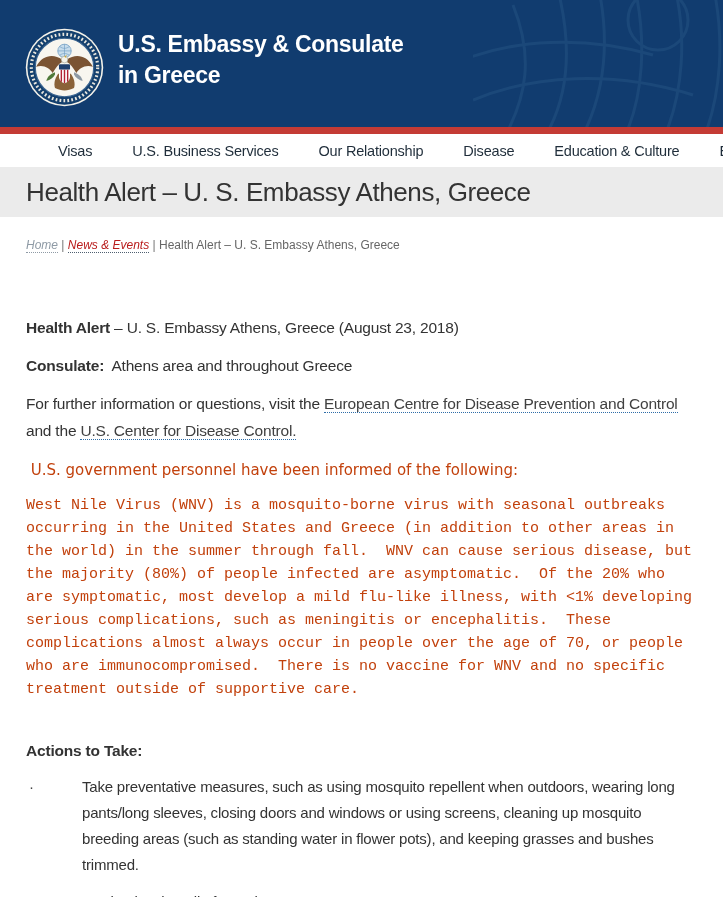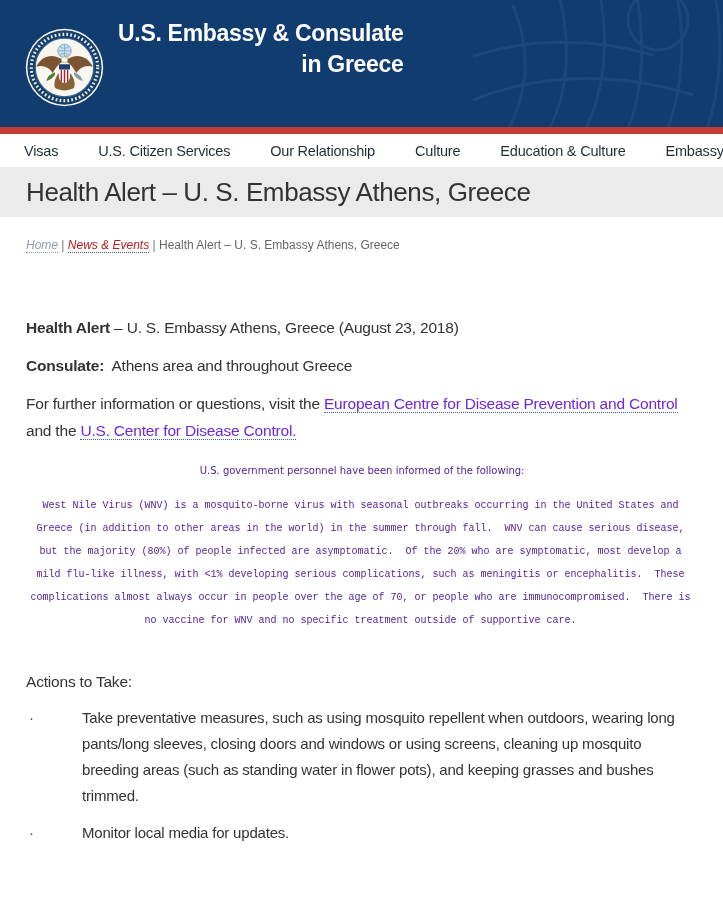"U.S. Embassy & Consulate" .org-title { text-align: right -> none; top: 18px -> 29px }
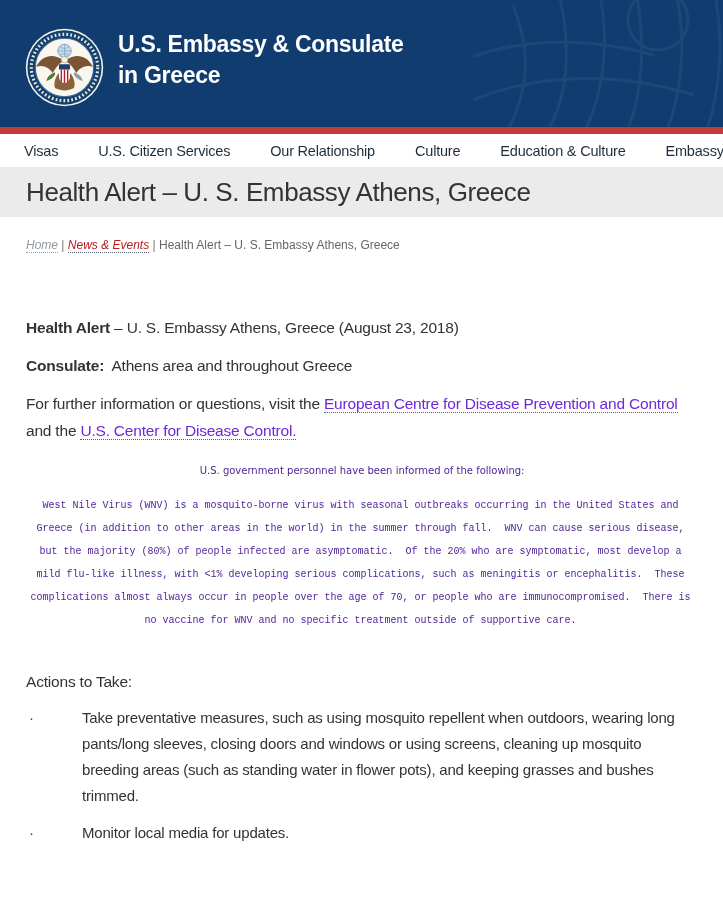"Visas" .main-nav { padding-left: 24px -> 58px }
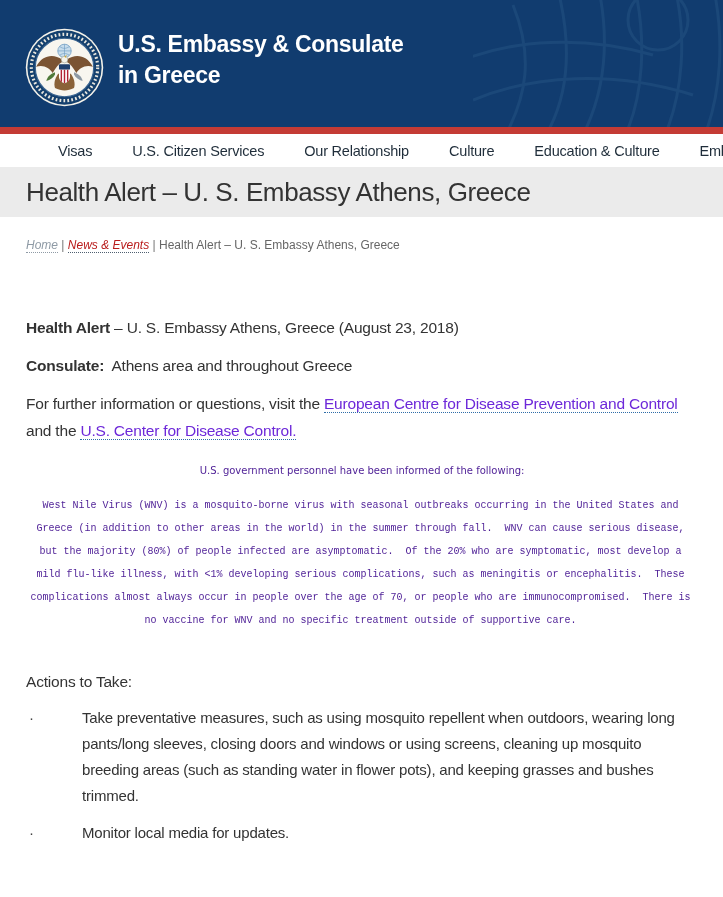"U.S. Citizen Services" span.nav-item { text: Citizen -> Business }
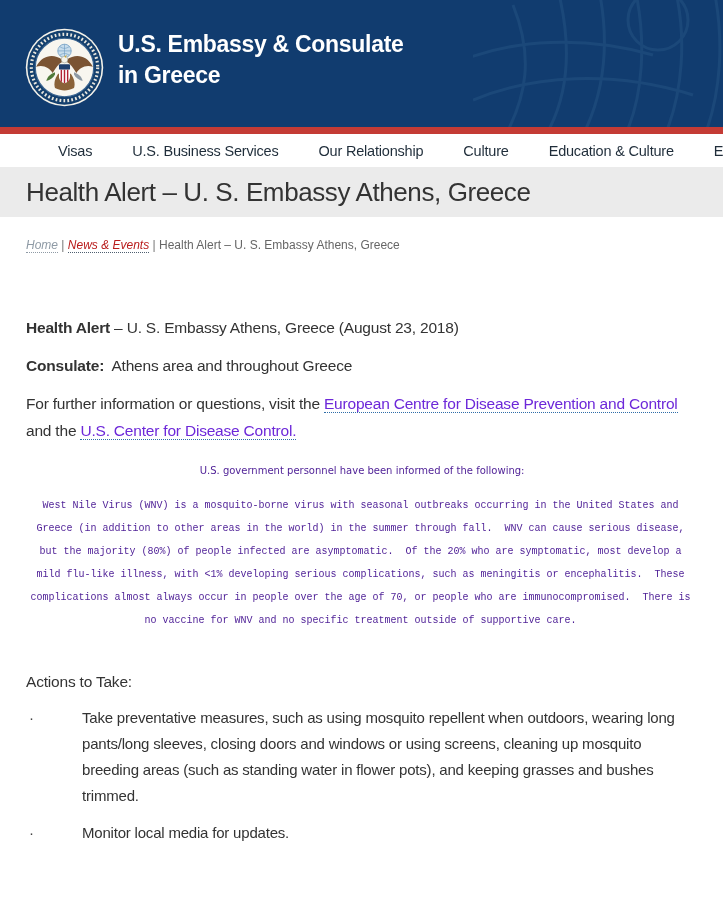"Culture" span.nav-item { text: Culture -> Disease }
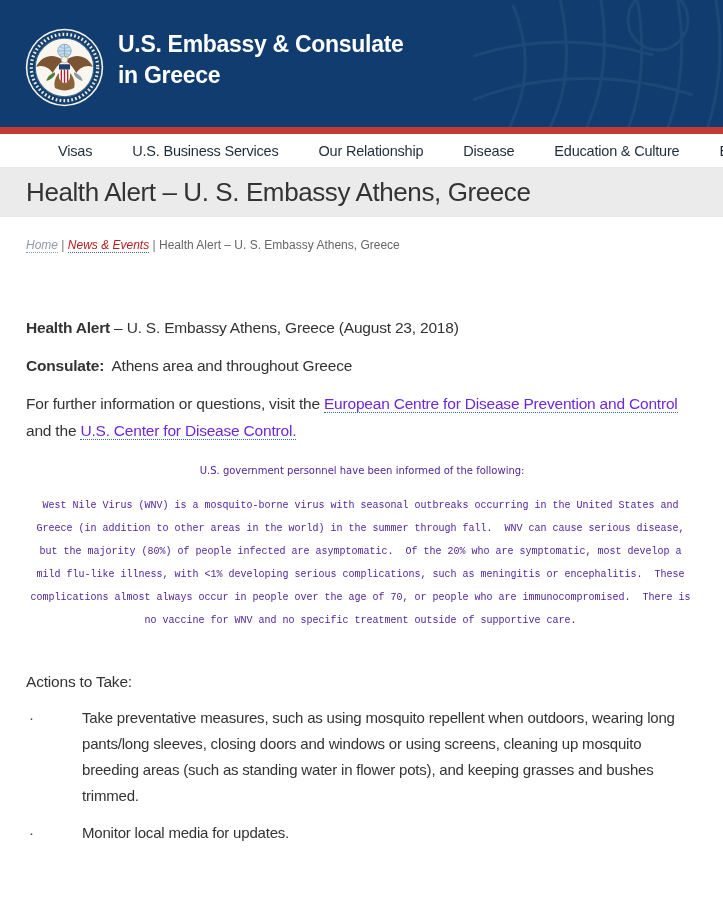"European Centre for Disease Prevention" .txt-link { color: #6d28d9 -> #404040 }
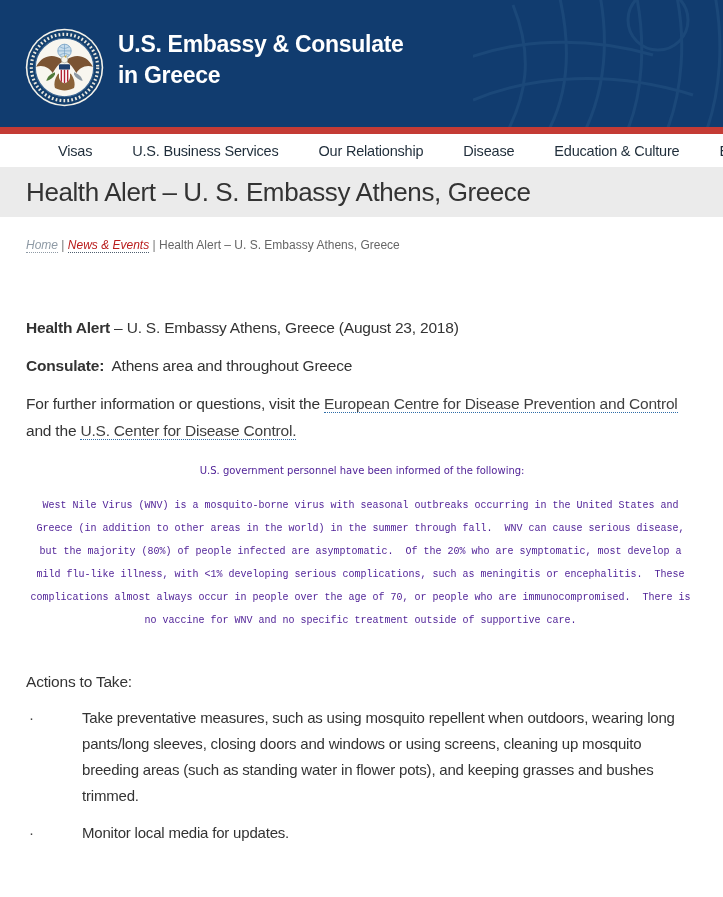"U.S. government personnel have been" .p-wide { color: #4c1d95 -> #c2410c; font-size: 10px -> 15px; text-align: center -> none }
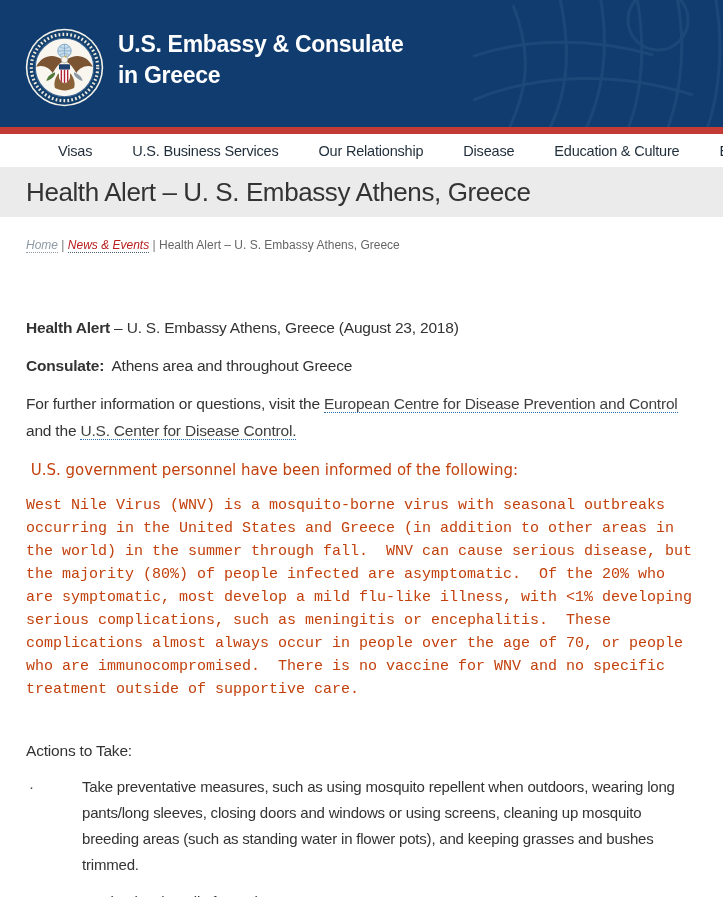"Actions to Take:" .p-actions { font-weight: normal -> bold }
